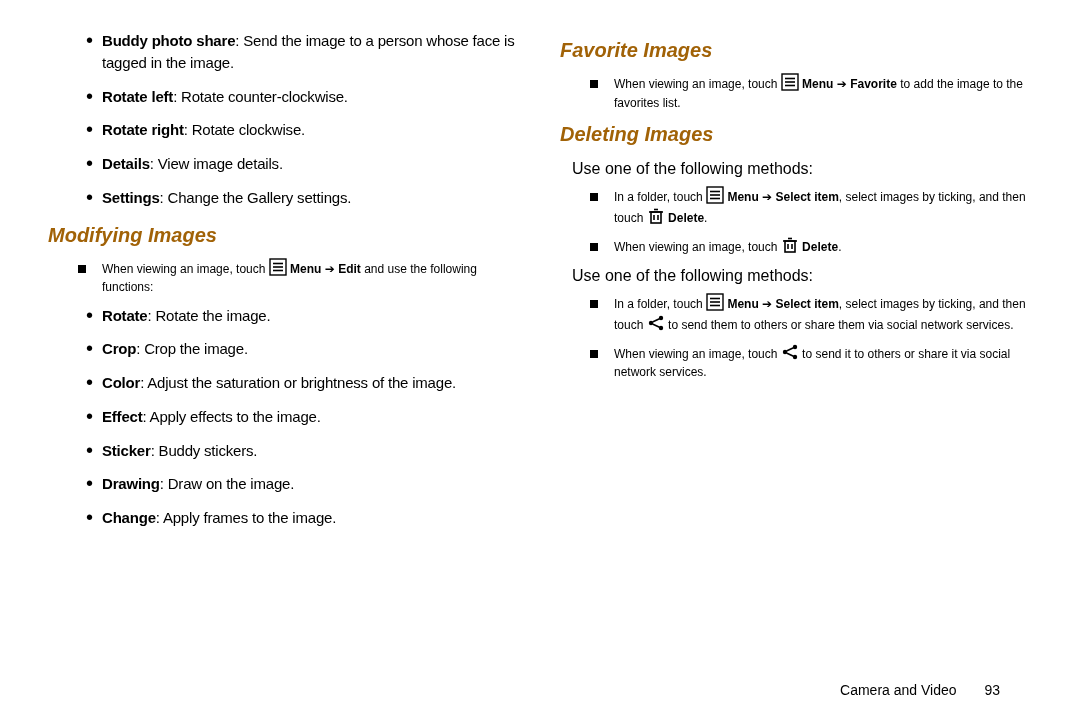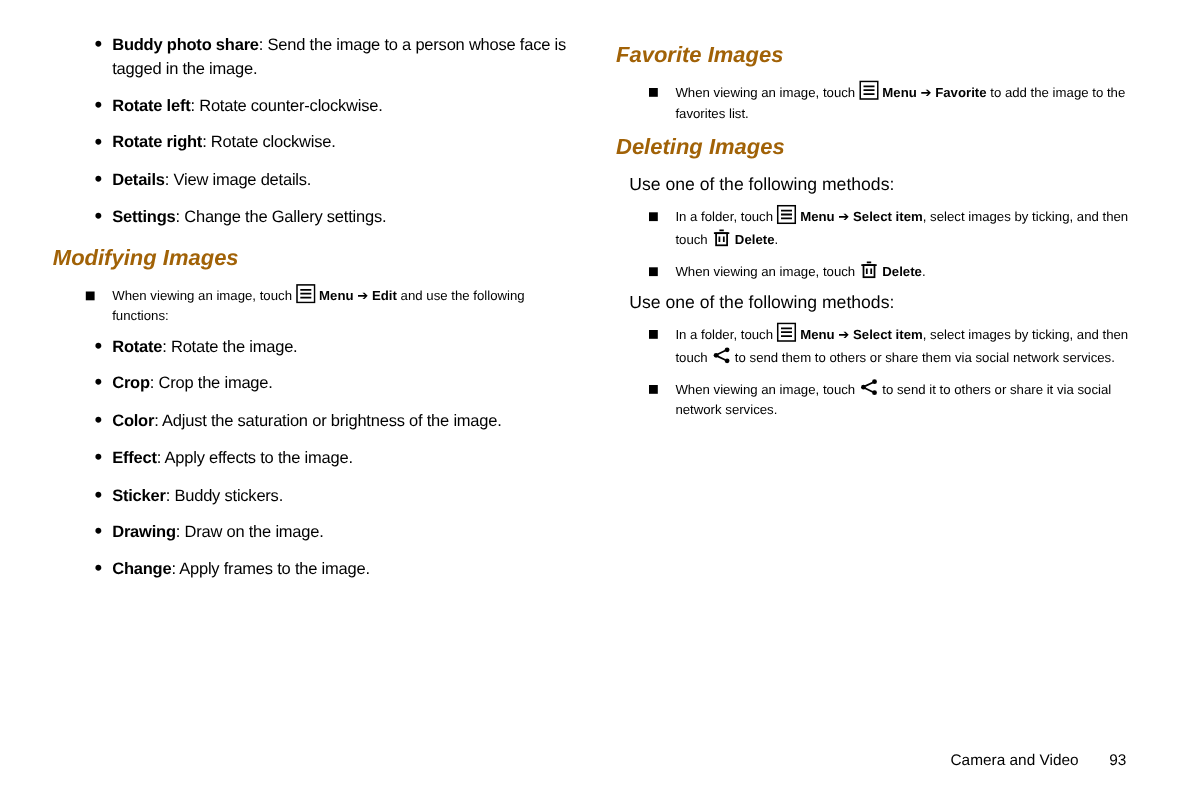"Camera and Video 93" .footer { right: 56px -> 80px }
